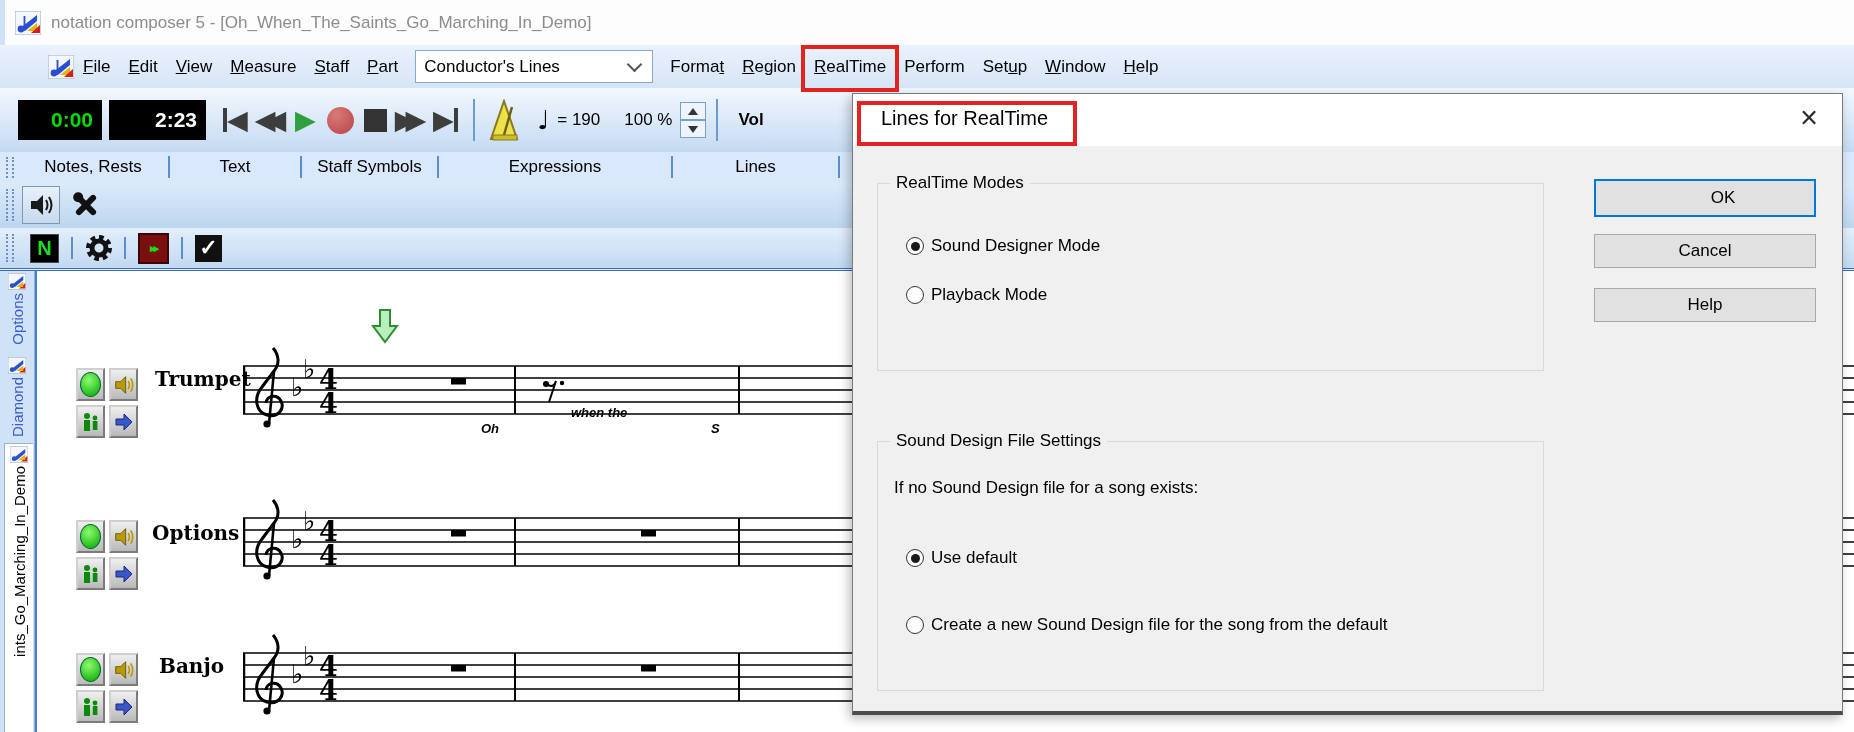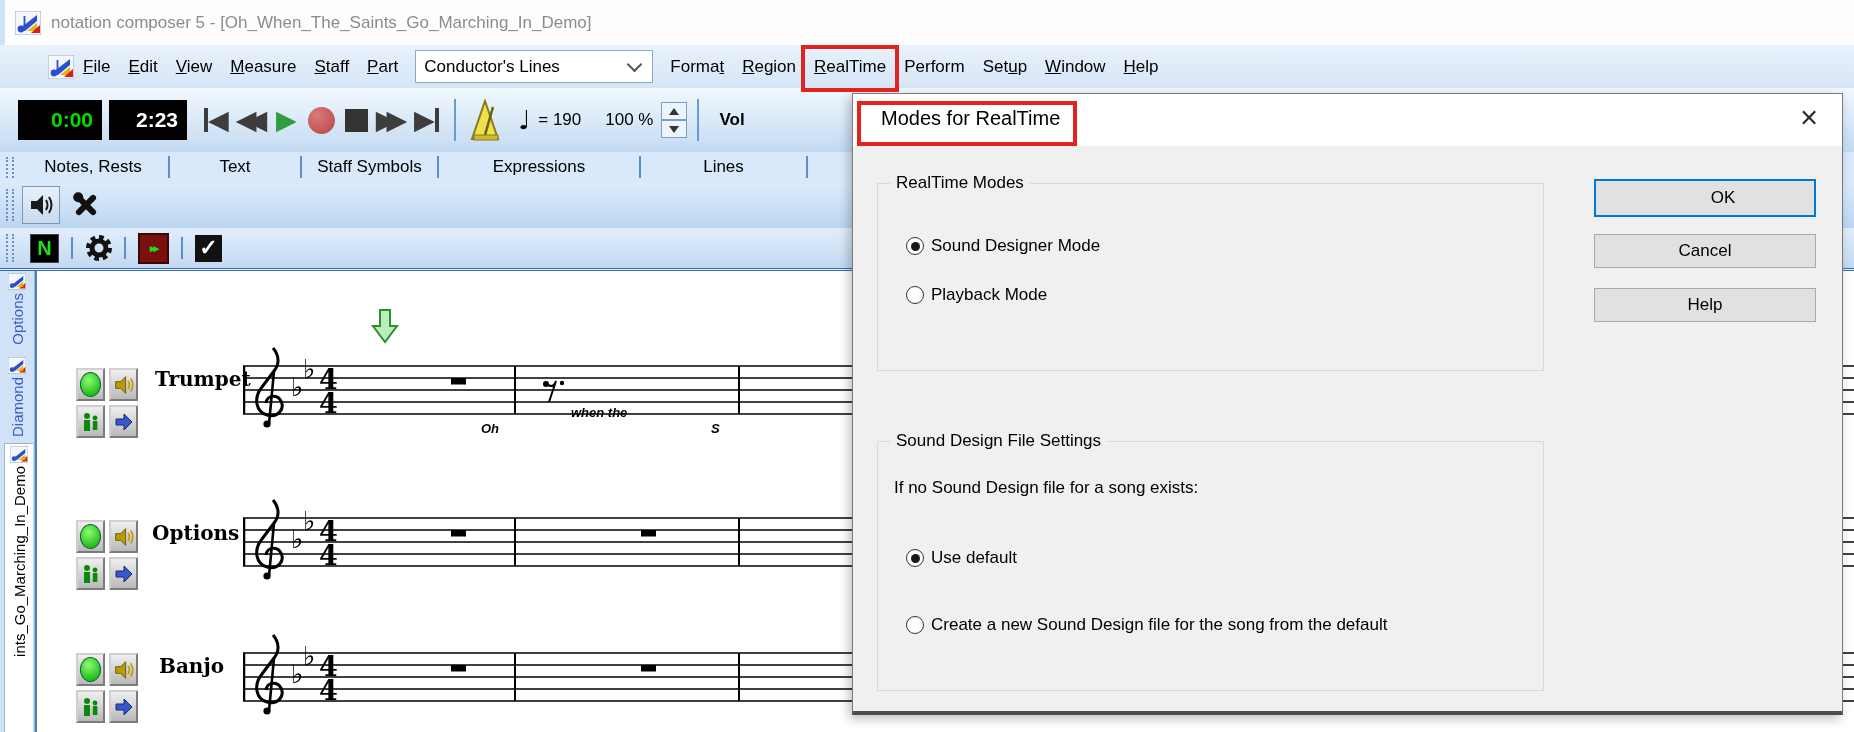"2:23" #t-total { width: 78px -> 97px }
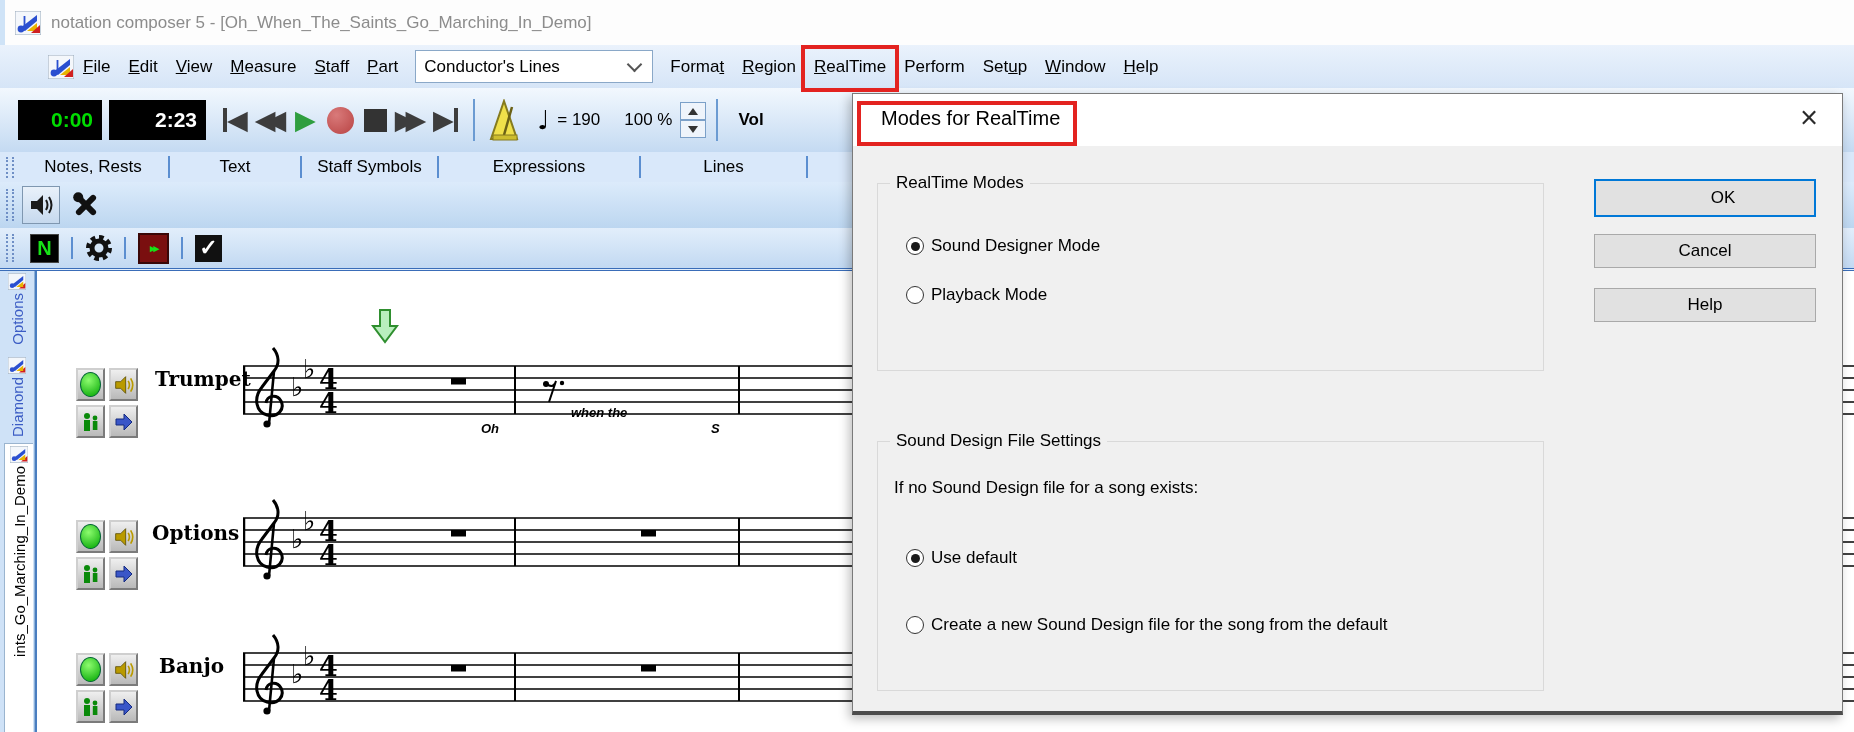"Modes for RealTime" span.txt { text: Modes -> Lines }
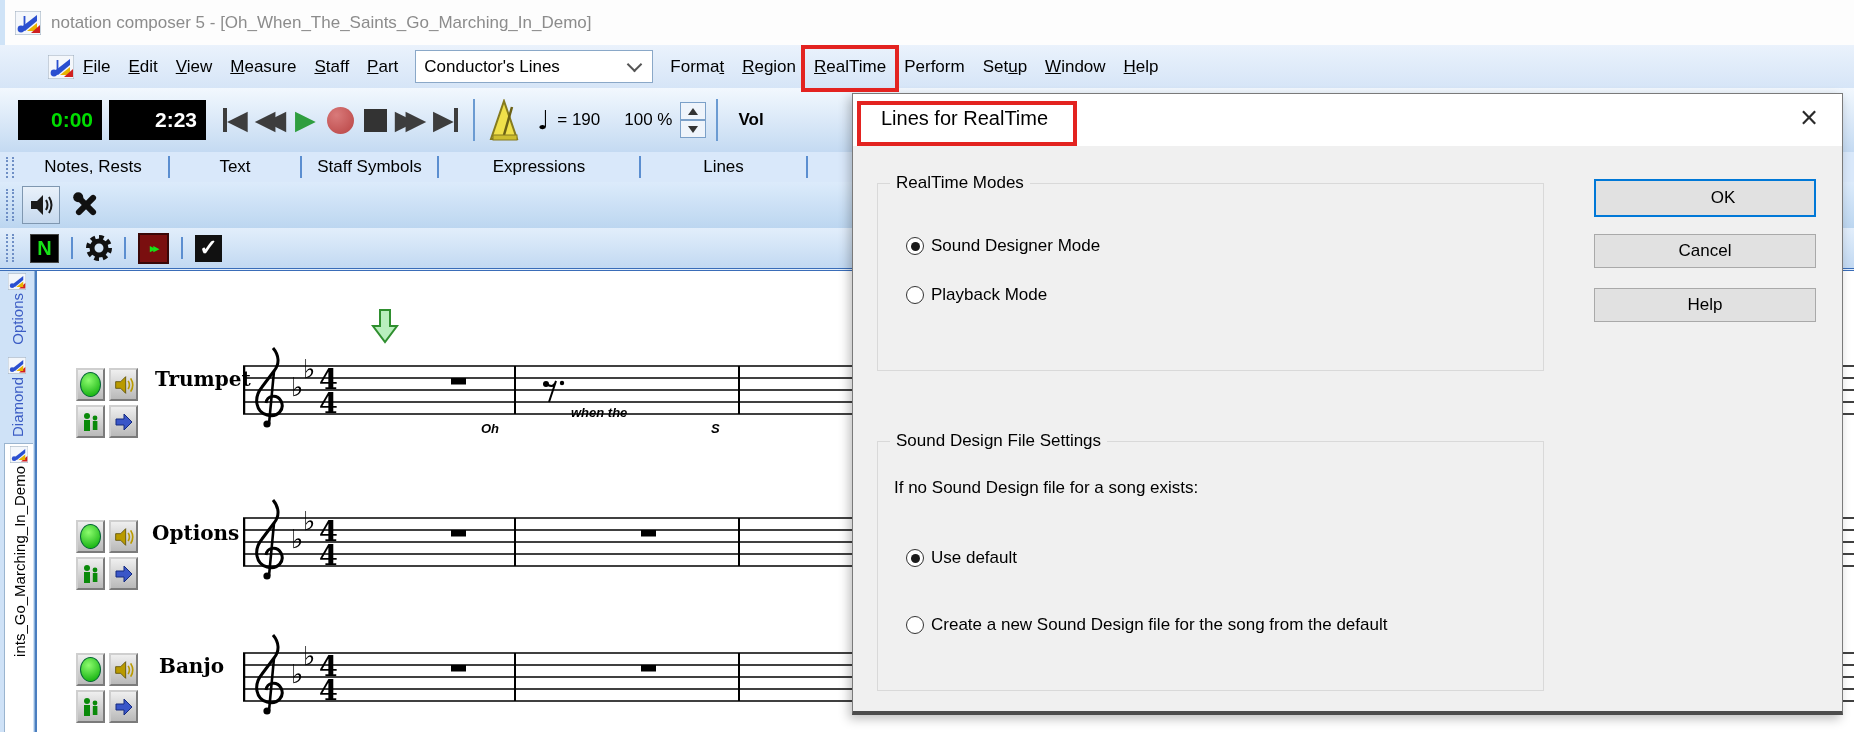"Expressions" div.ptab { width: 200px -> 232px }
